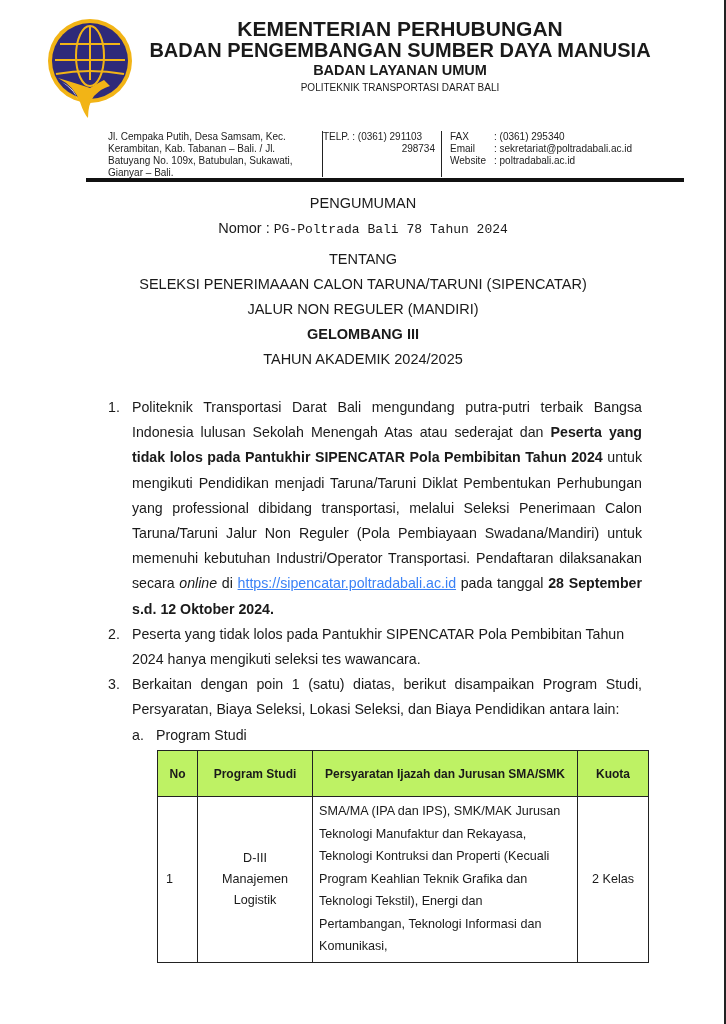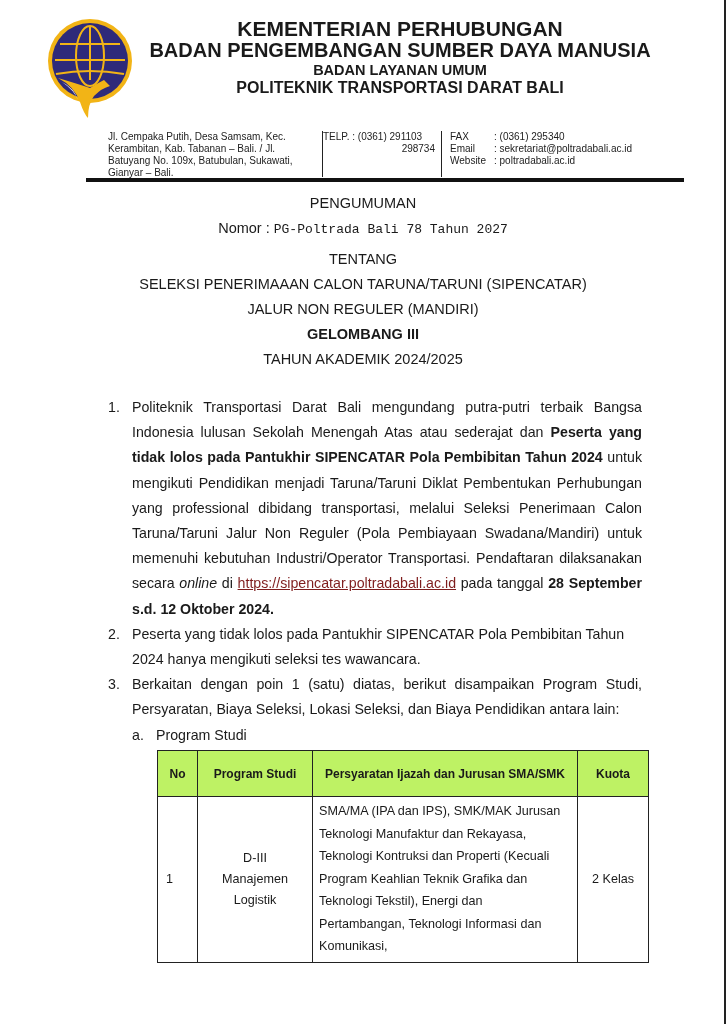"POLITEKNIK TRANSPORTASI DARAT BALI" .kop .l5 { font-size: 16px -> 10px; font-weight: bold -> normal }
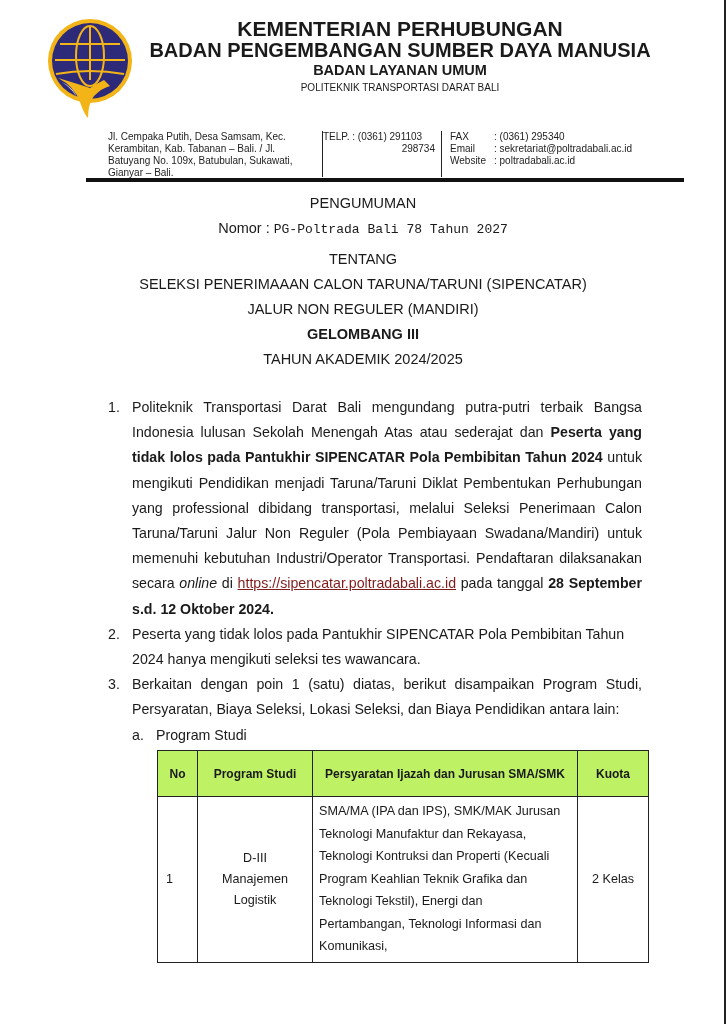"PG-Poltrada Bali 78 Tahun 2027" span.nomor-val { text: 2027 -> 2024 }
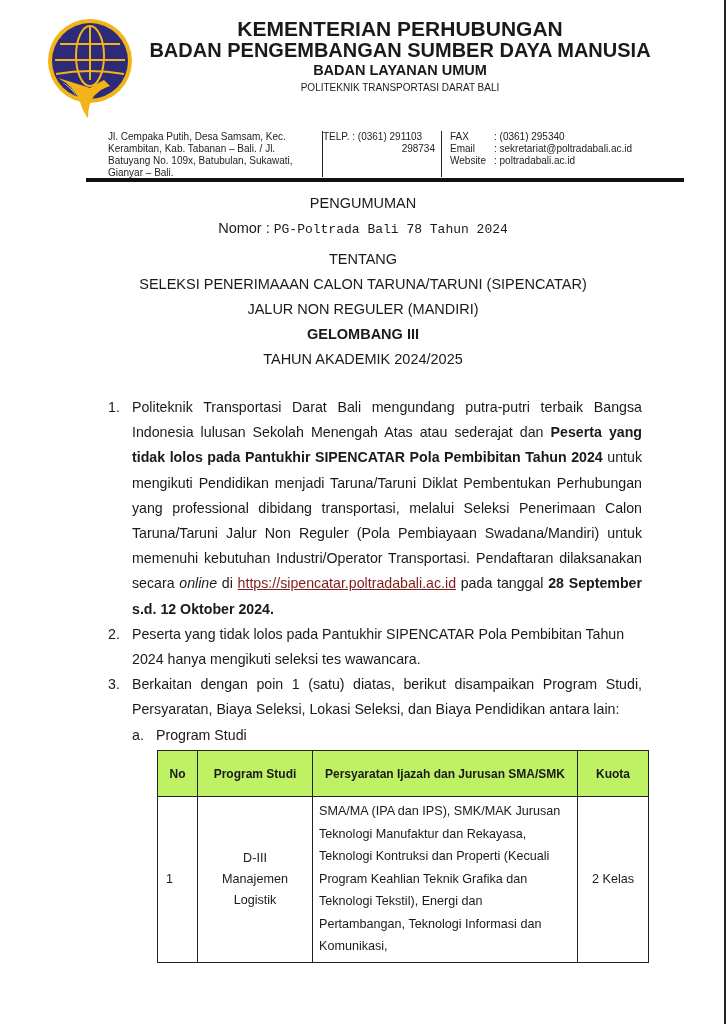"https://sipencatar.poltradabali.ac.id" .link { color: #7f1d1d -> #3b82f6 }
